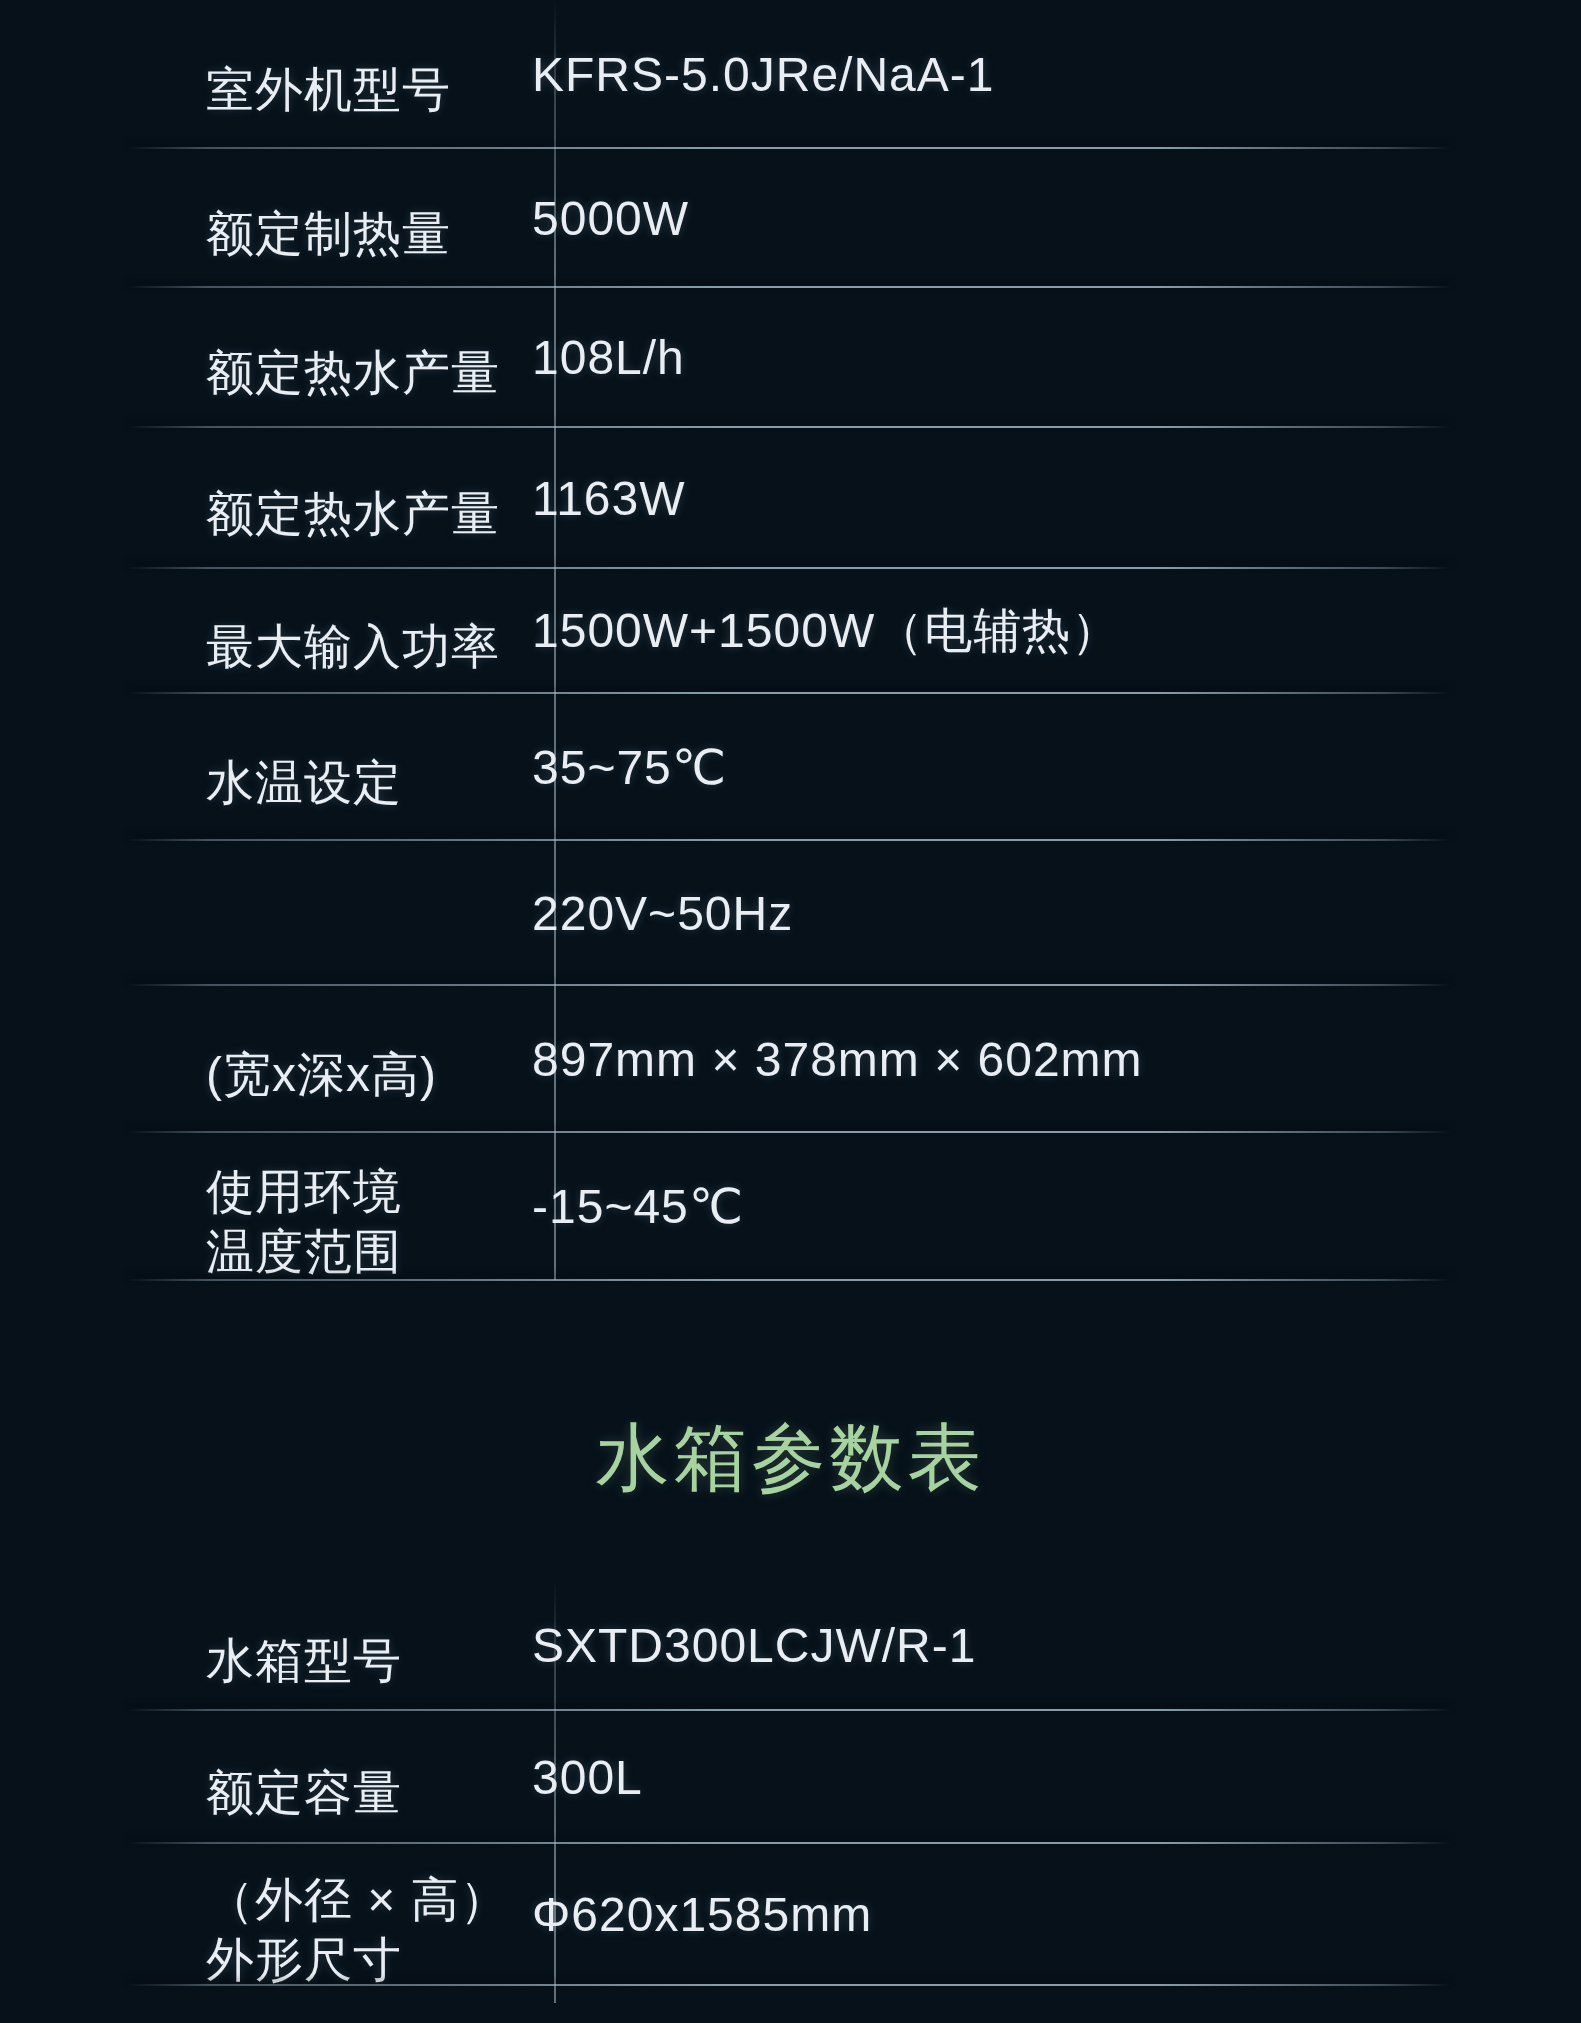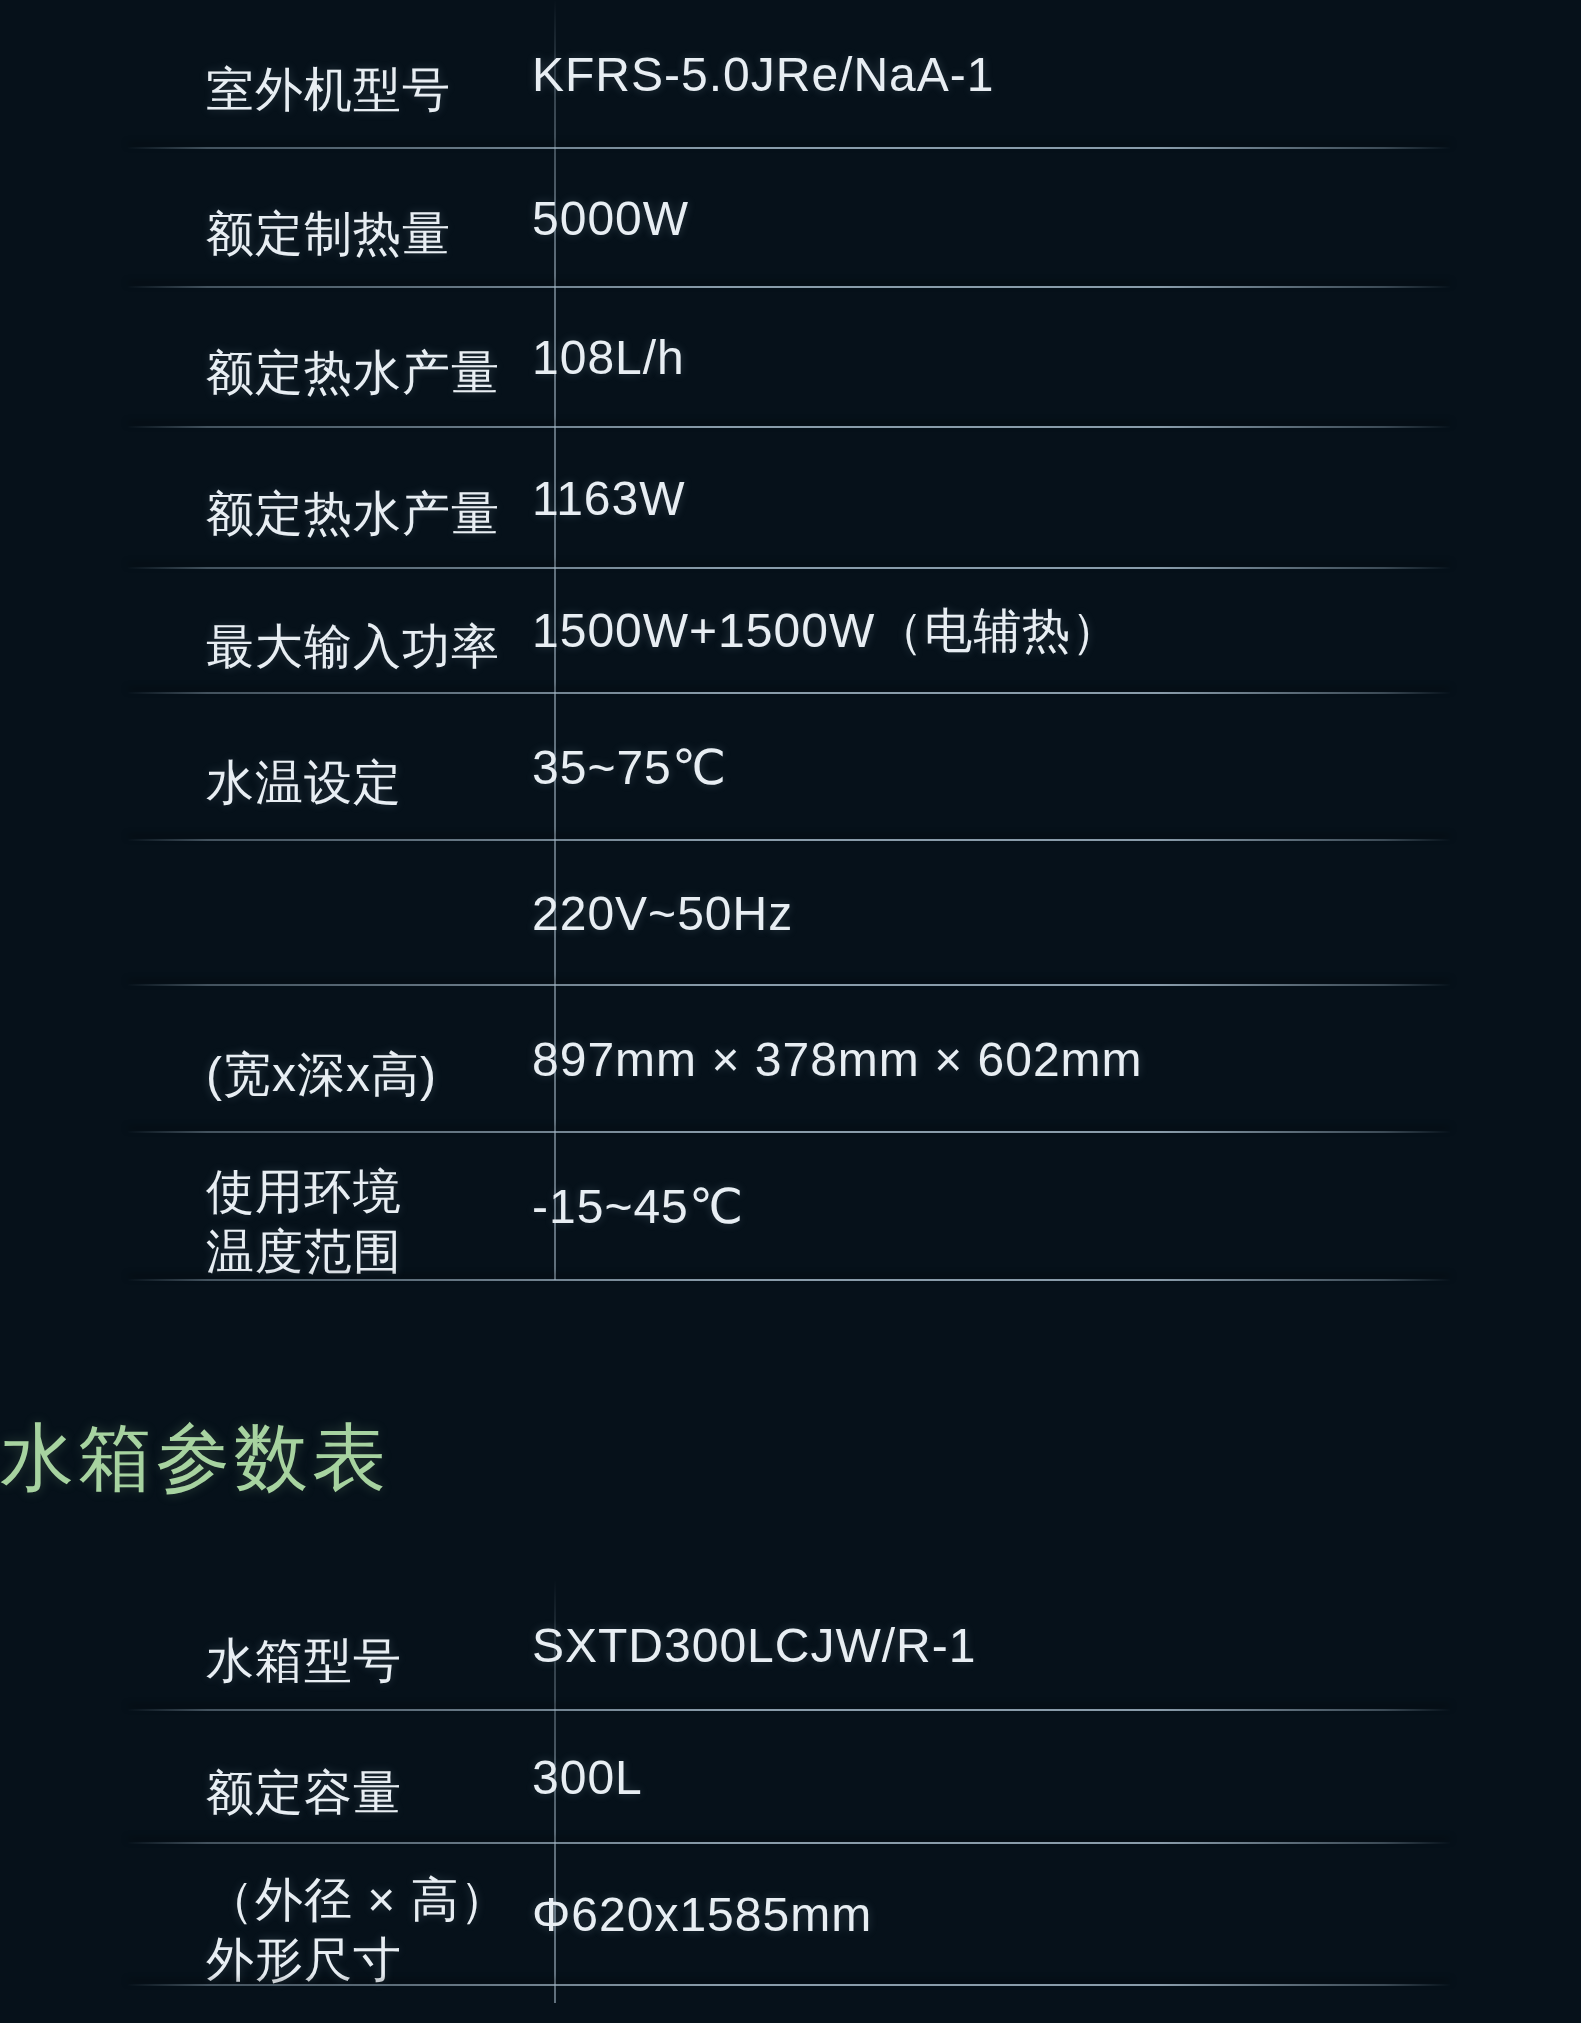"水箱参数表" .section-title { text-align: none -> center }
